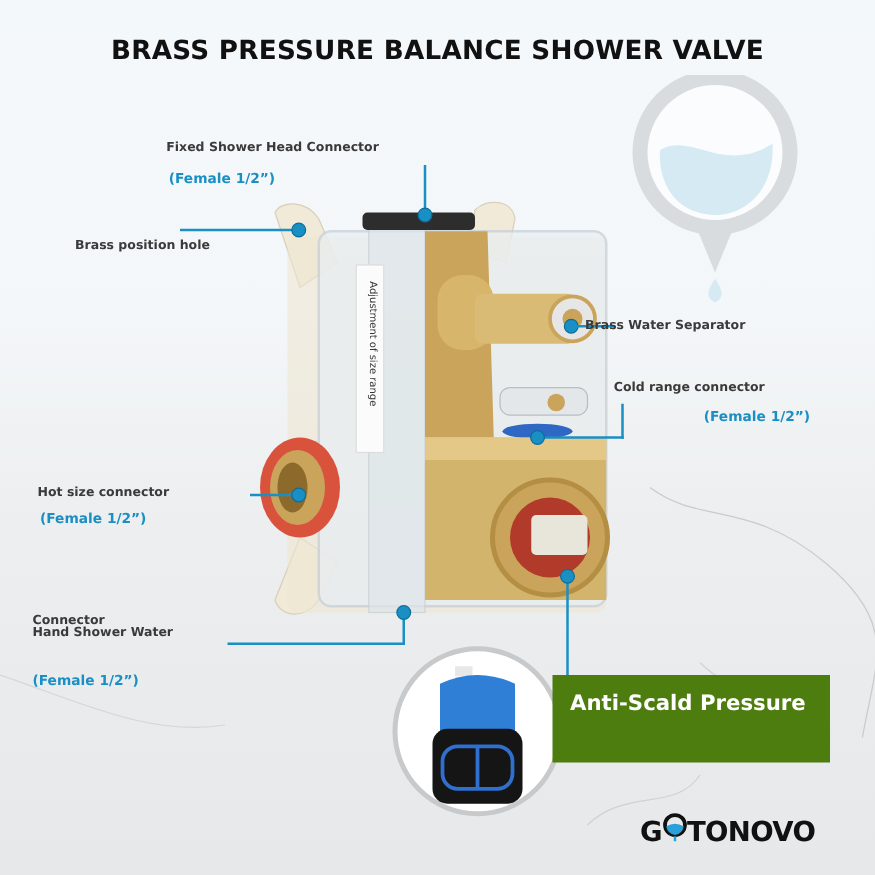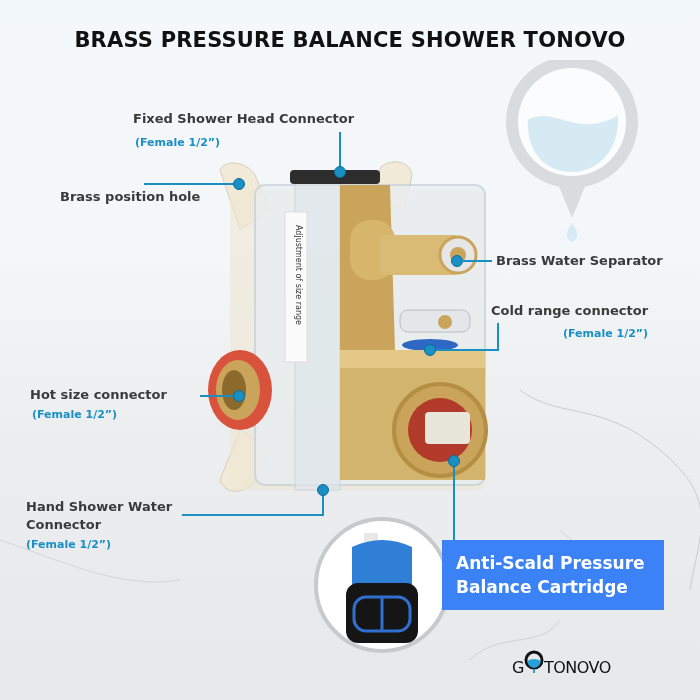"BRASS PRESSURE BALANCE SHOWER TONOVO" div.title { text: TONOVO -> VALVE }
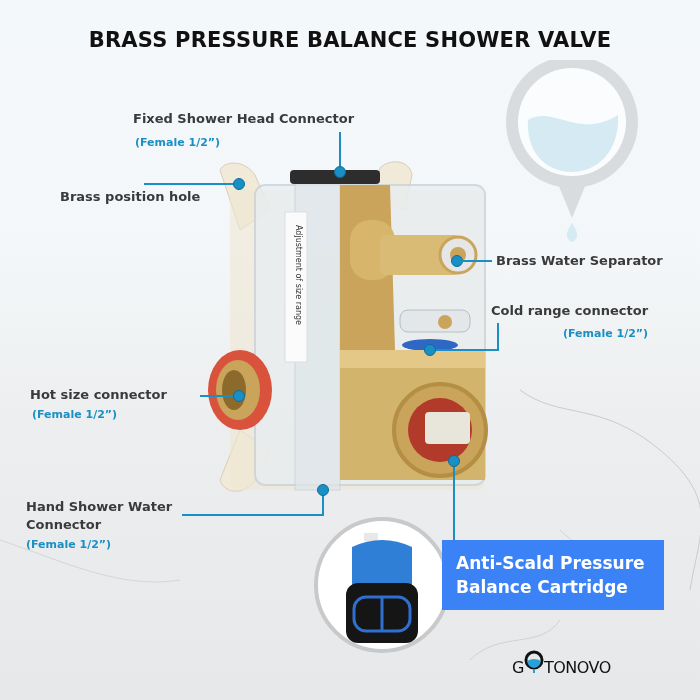"Fixed Shower Head Connector" .label { font-size: 13px -> 10px }
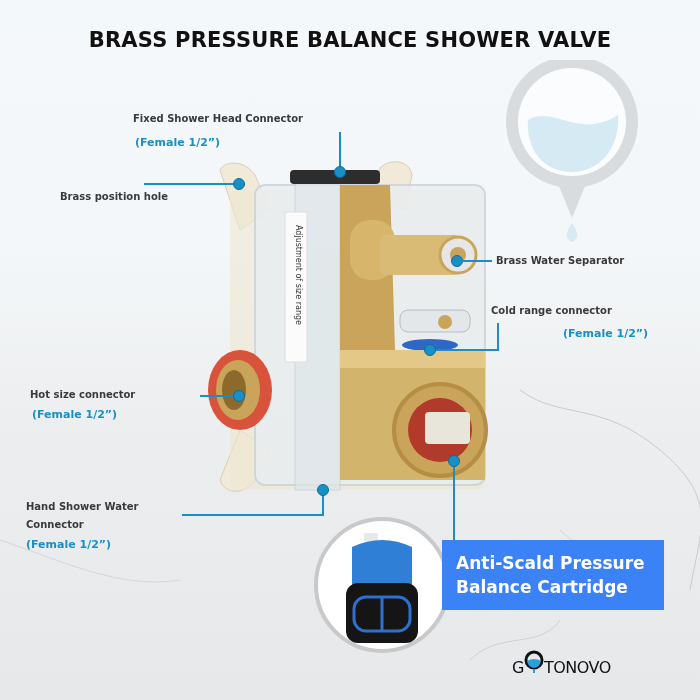"Brass Water Separator" div.label { left: 496px -> 468px }
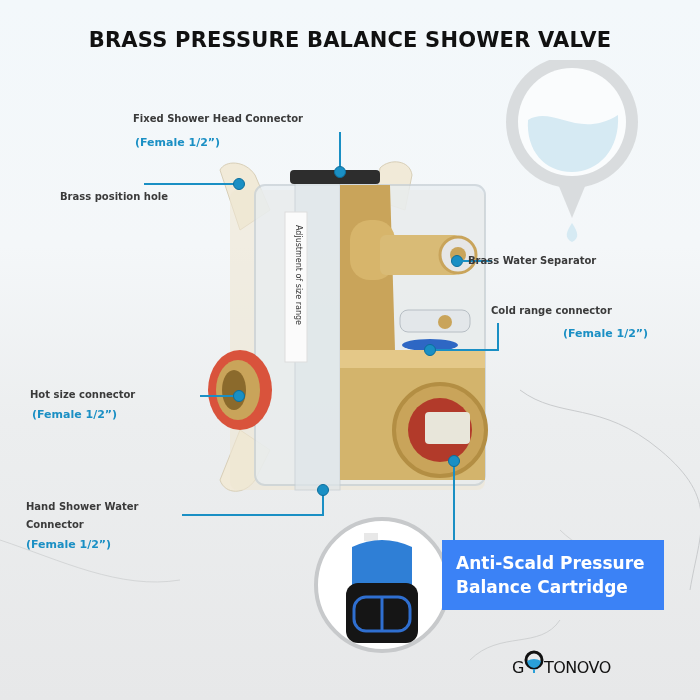"Connector" div.label { top: 516px -> 488px }
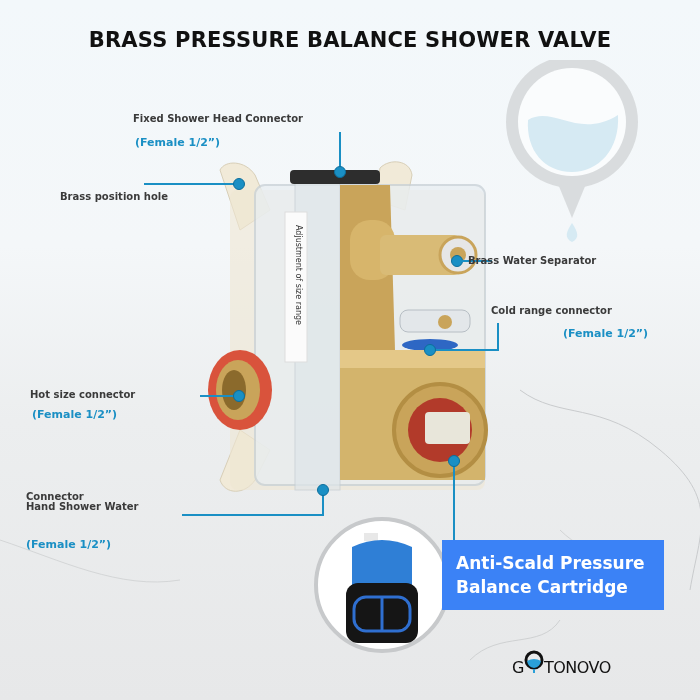"Anti-Scald Pressure" .callout-box { background: #3b82f6 -> #4d7c0f }
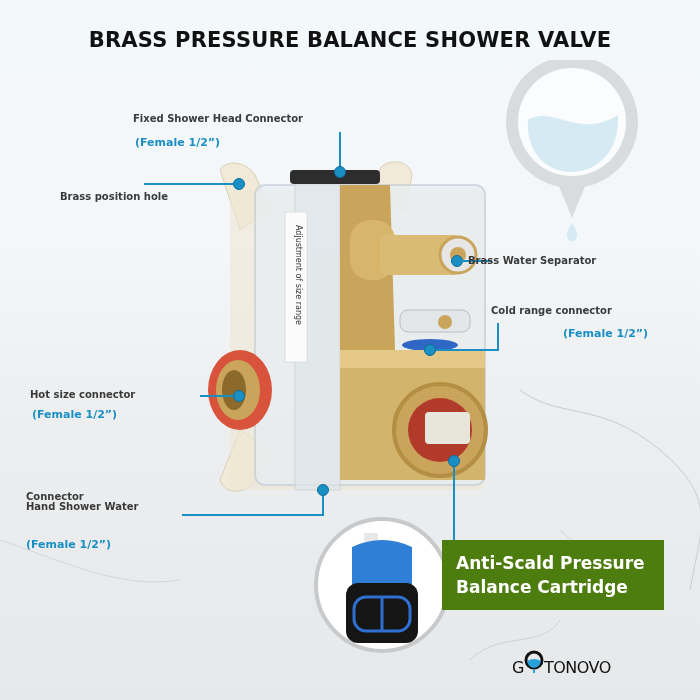"Balance Cartridge" div { html: <div>Balance Cartridge</div> -> none }
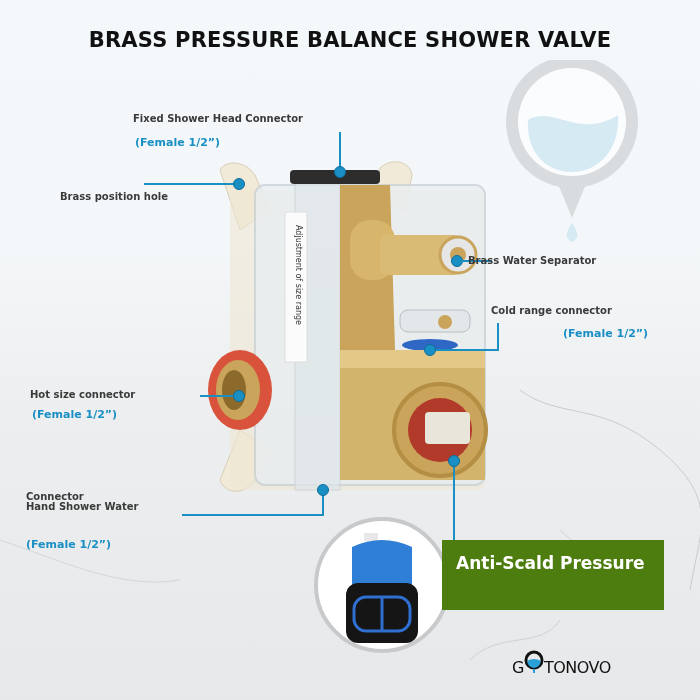"G TONOVO" .logo { font-size: 16px -> 22px; font-weight: normal -> bold }
